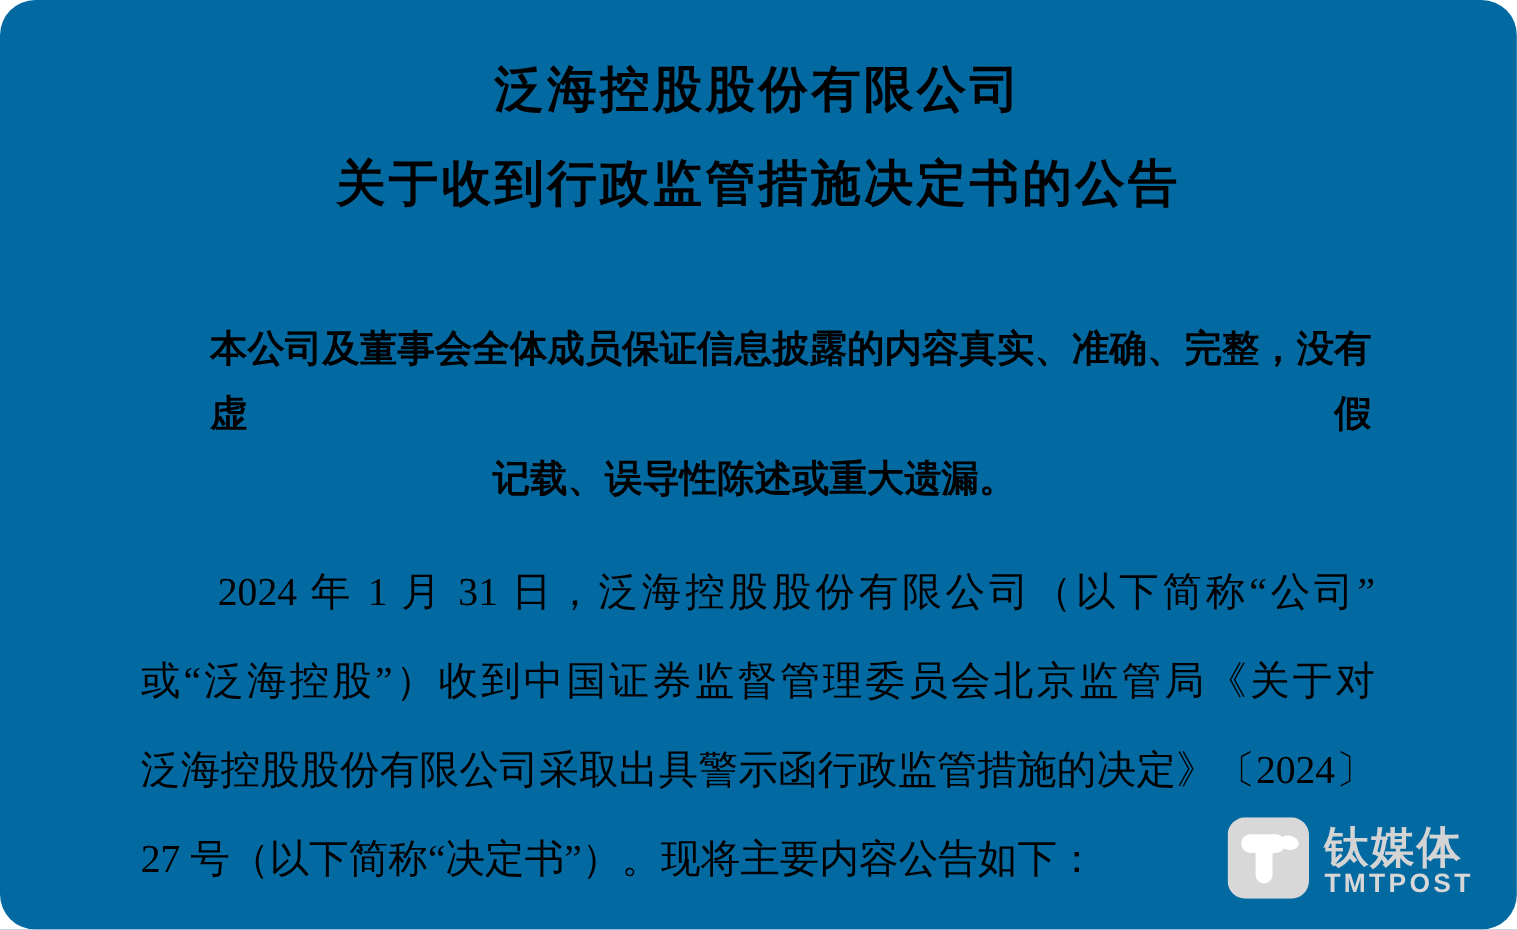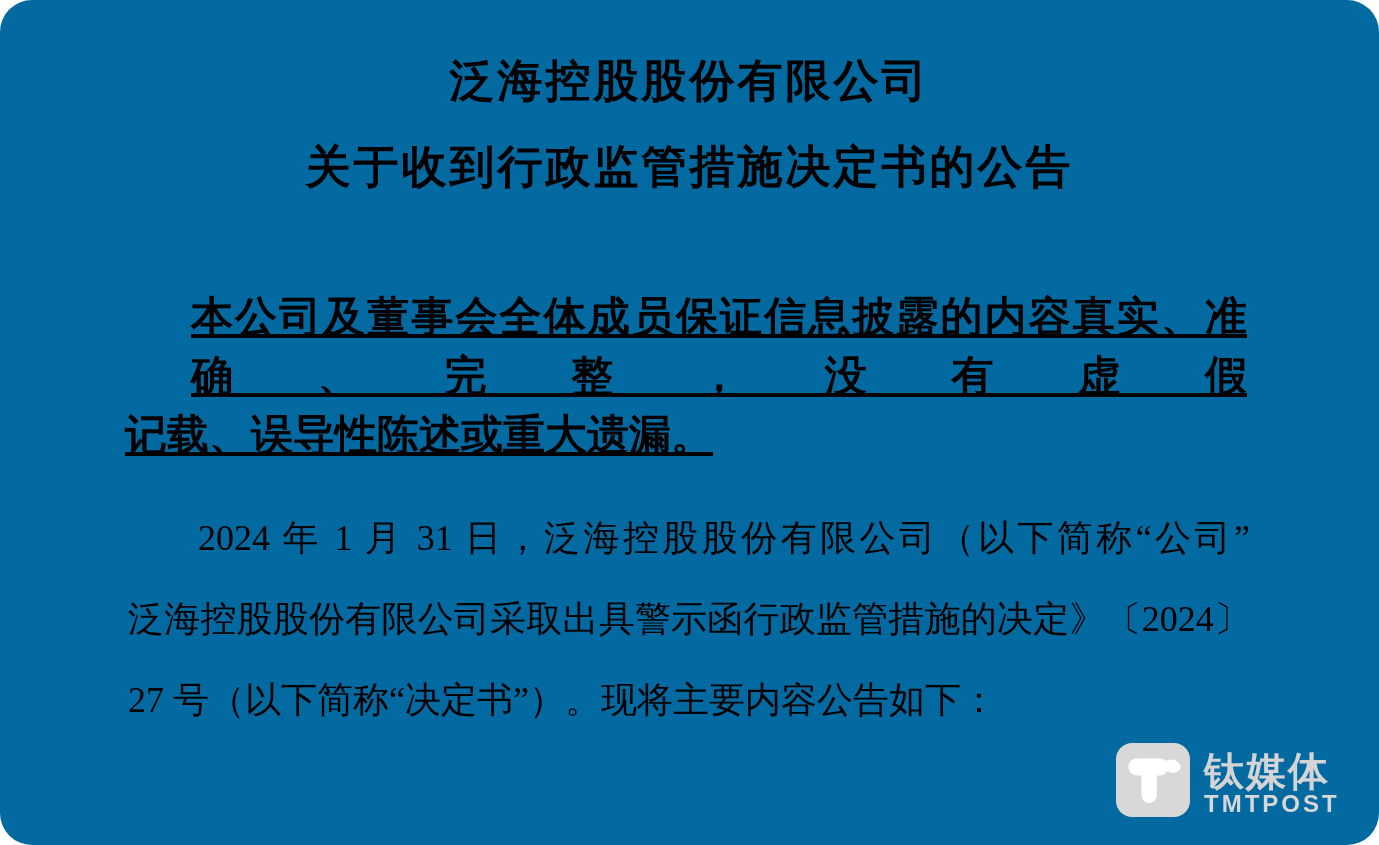"本公司及董事会全体成员保证信息披露的内容真实、准确、完整，没有虚假" .disclaimer-block { font-size: 42px -> 34px; text-decoration: underline -> none }
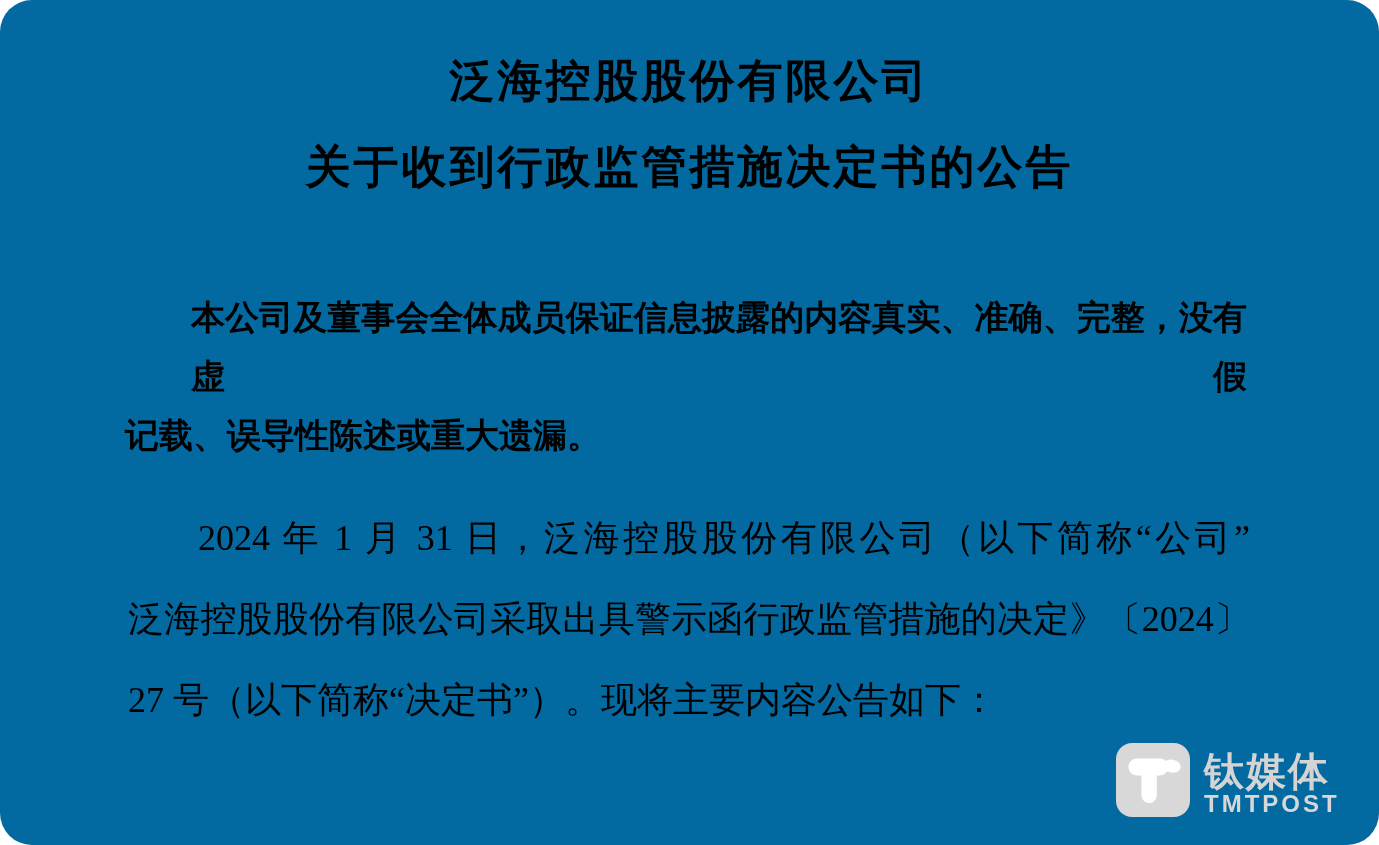"记载、误导性陈述或重大遗漏。" .disclaimer-line-last { text-align: left -> center }
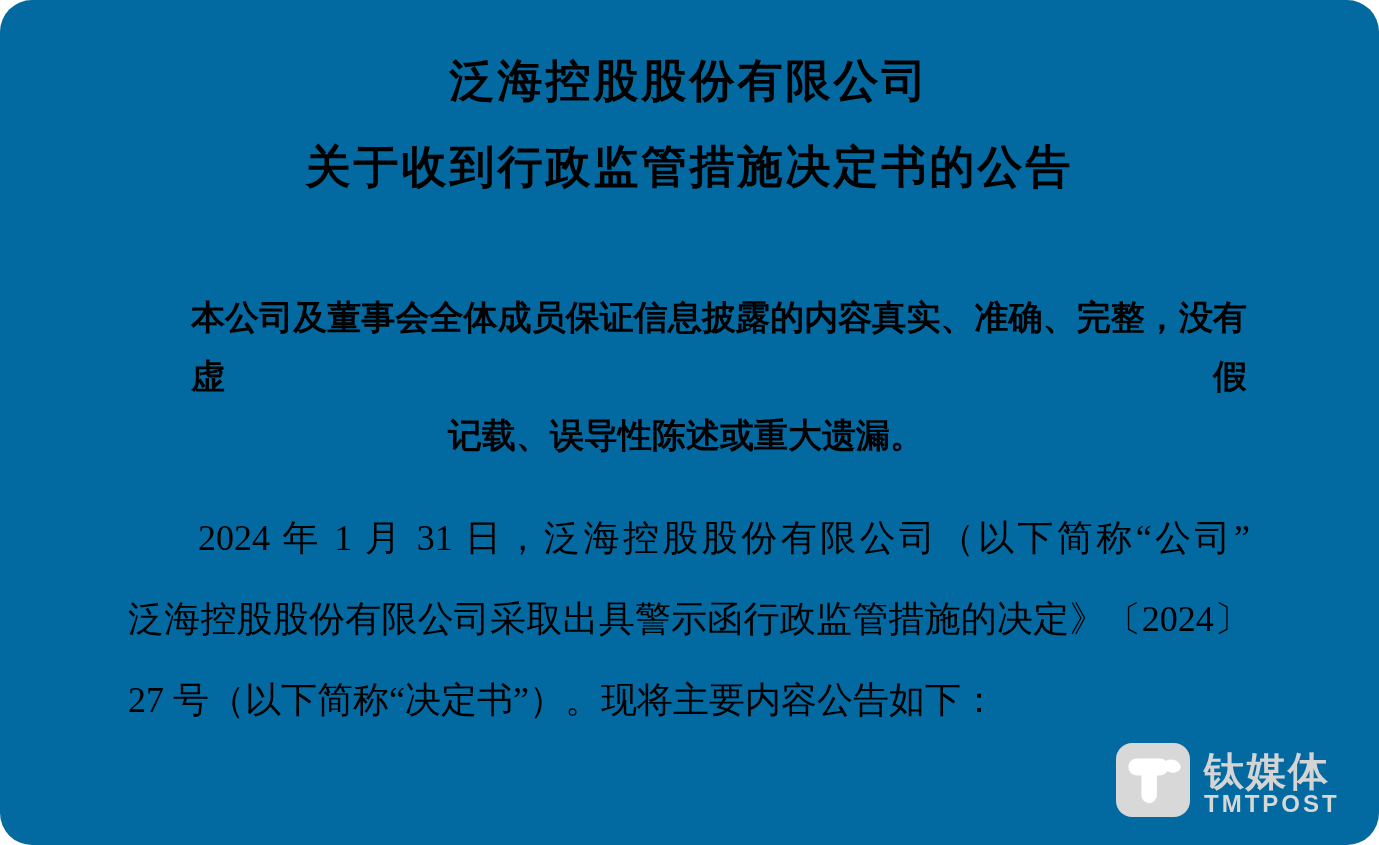"或“泛海控股”）收到中国证券监督管理委员会北京监管局《关于对" div.body-line { html: none -> <div>或“泛海控股”）收到中国证券监督管理委员会北京监管局《关于对</div> }
